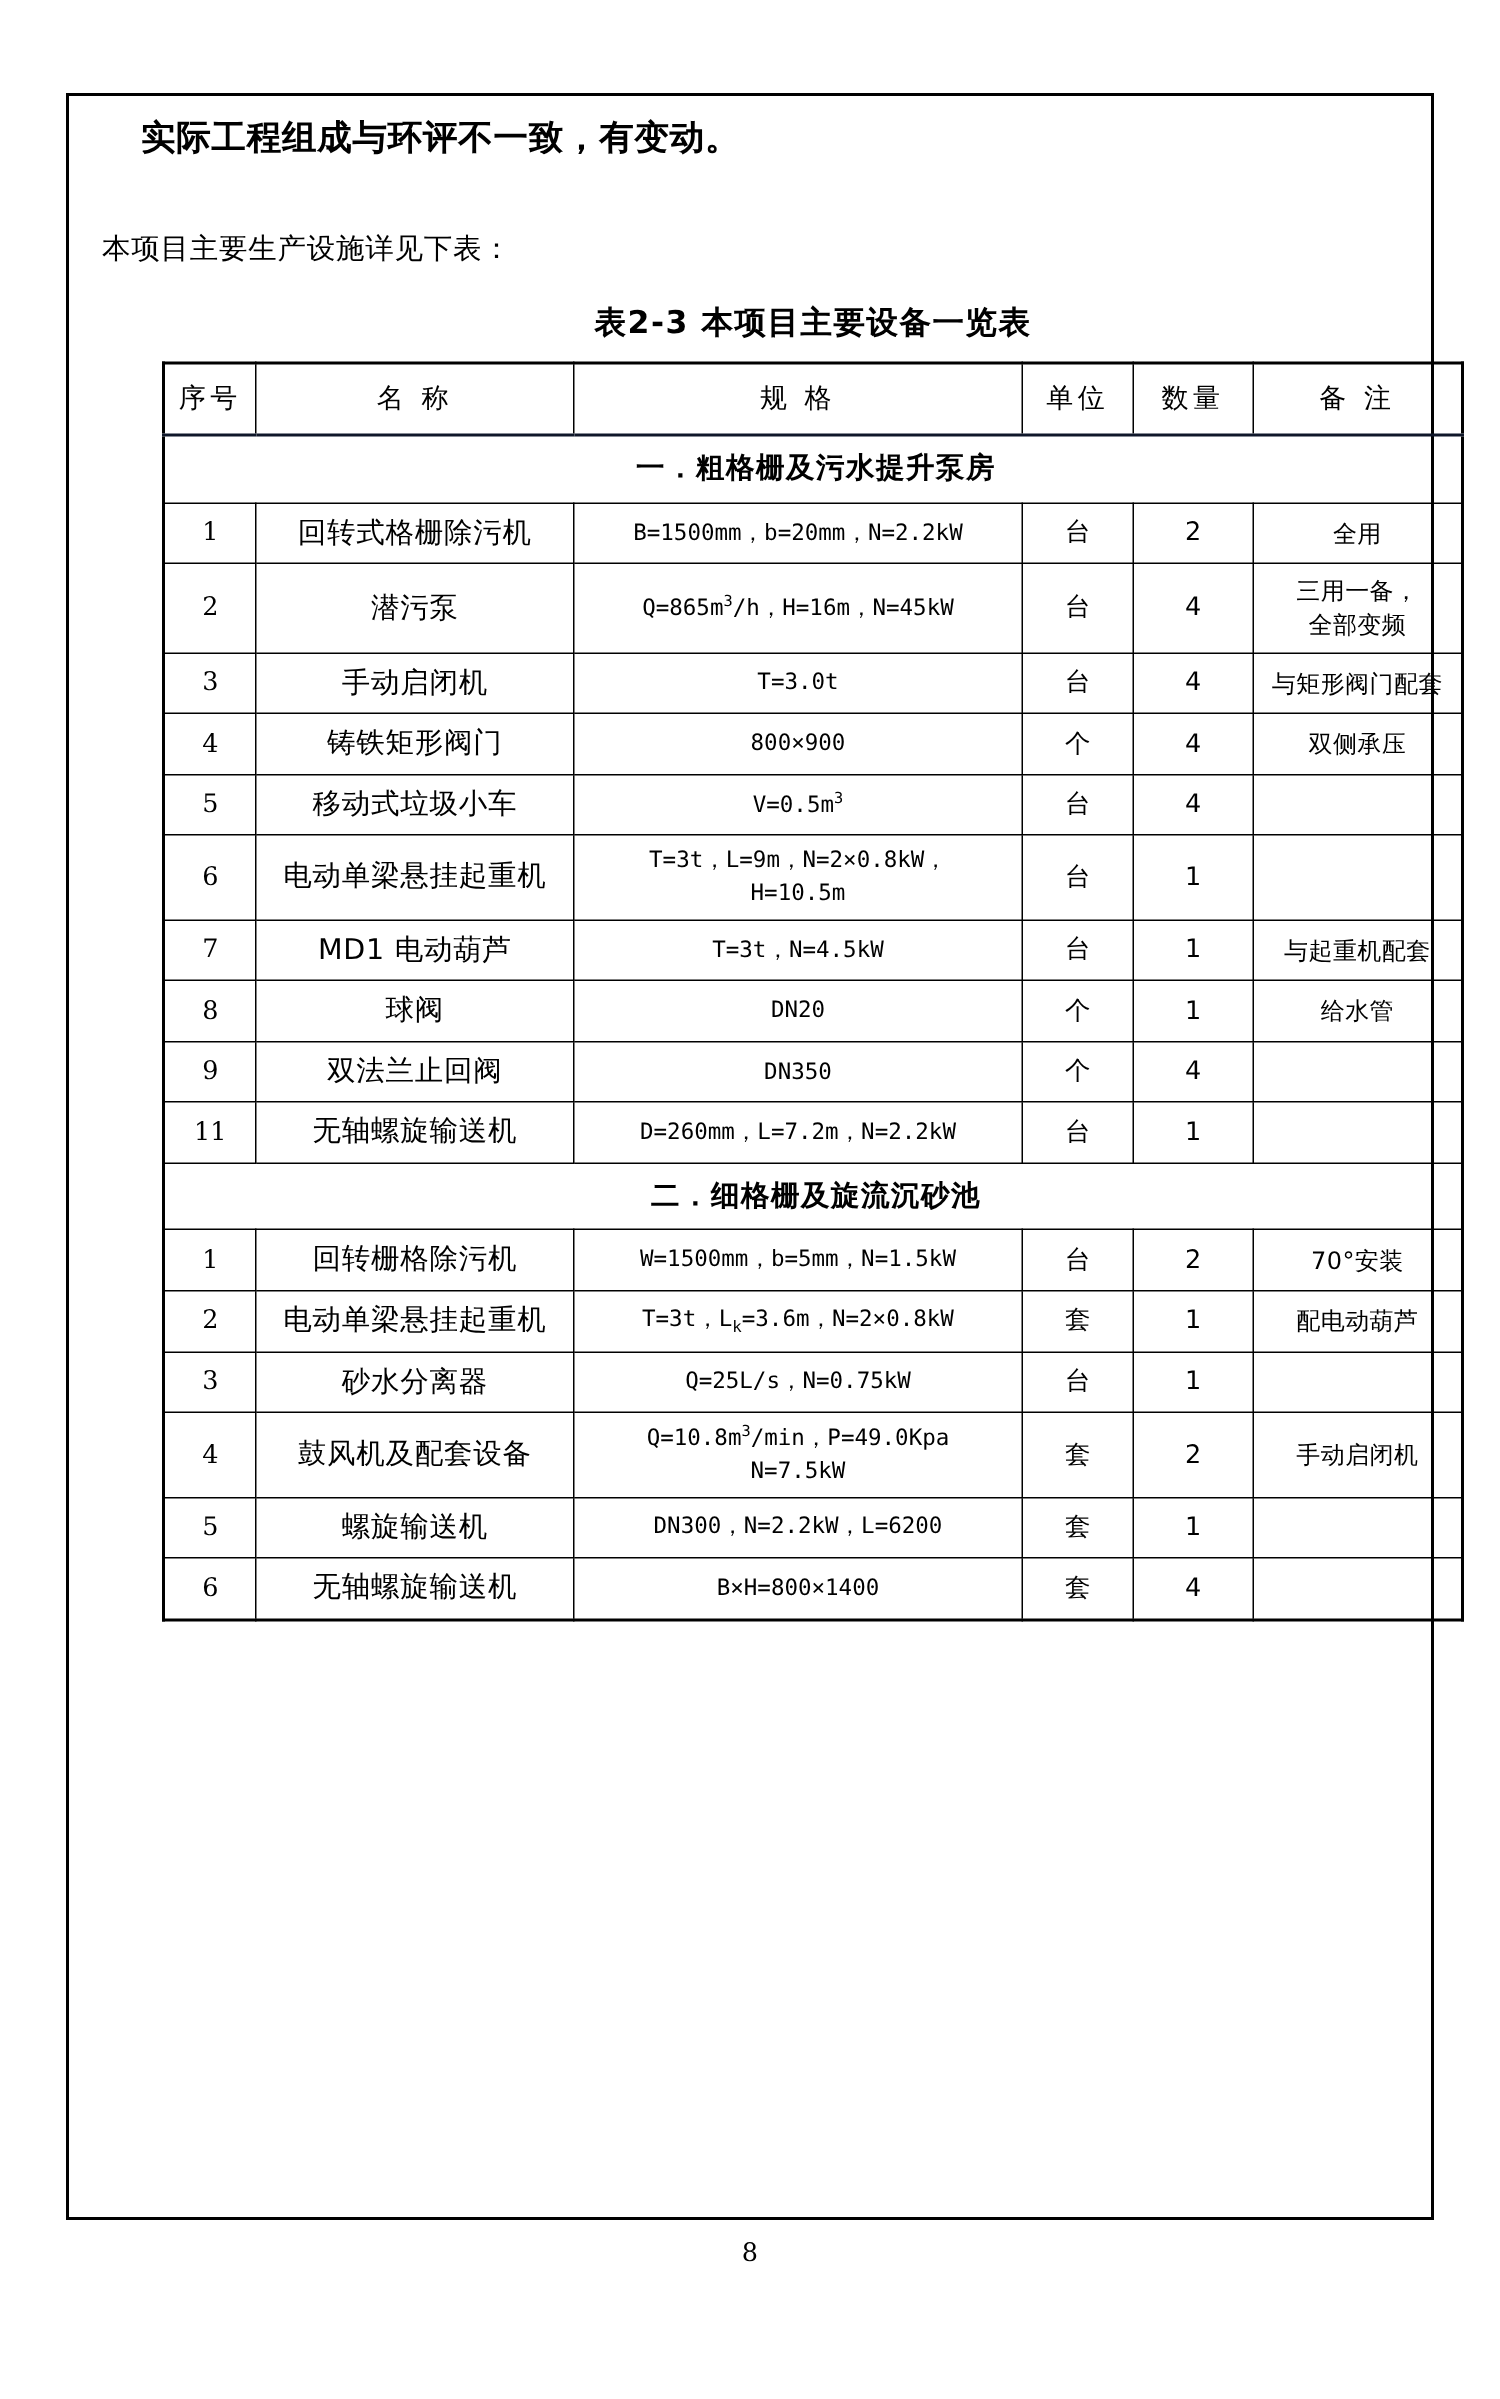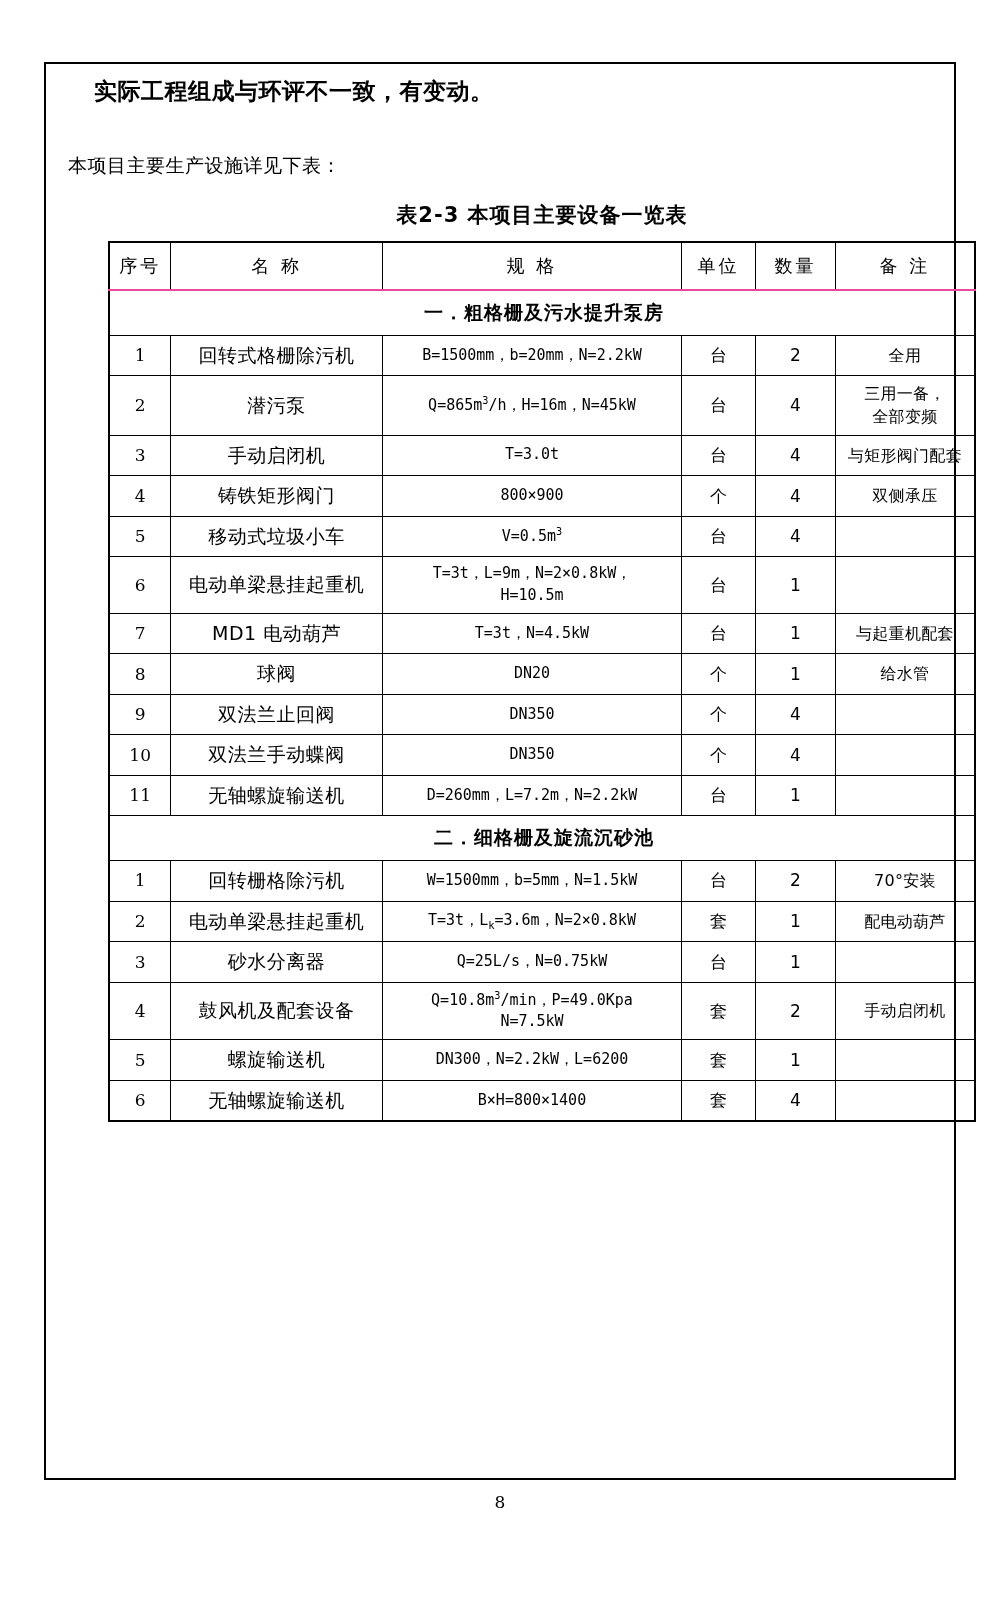"序号" table.equip thead tr th { border-bottom: 2px solid #ec4899 -> 2px solid #0f172a }
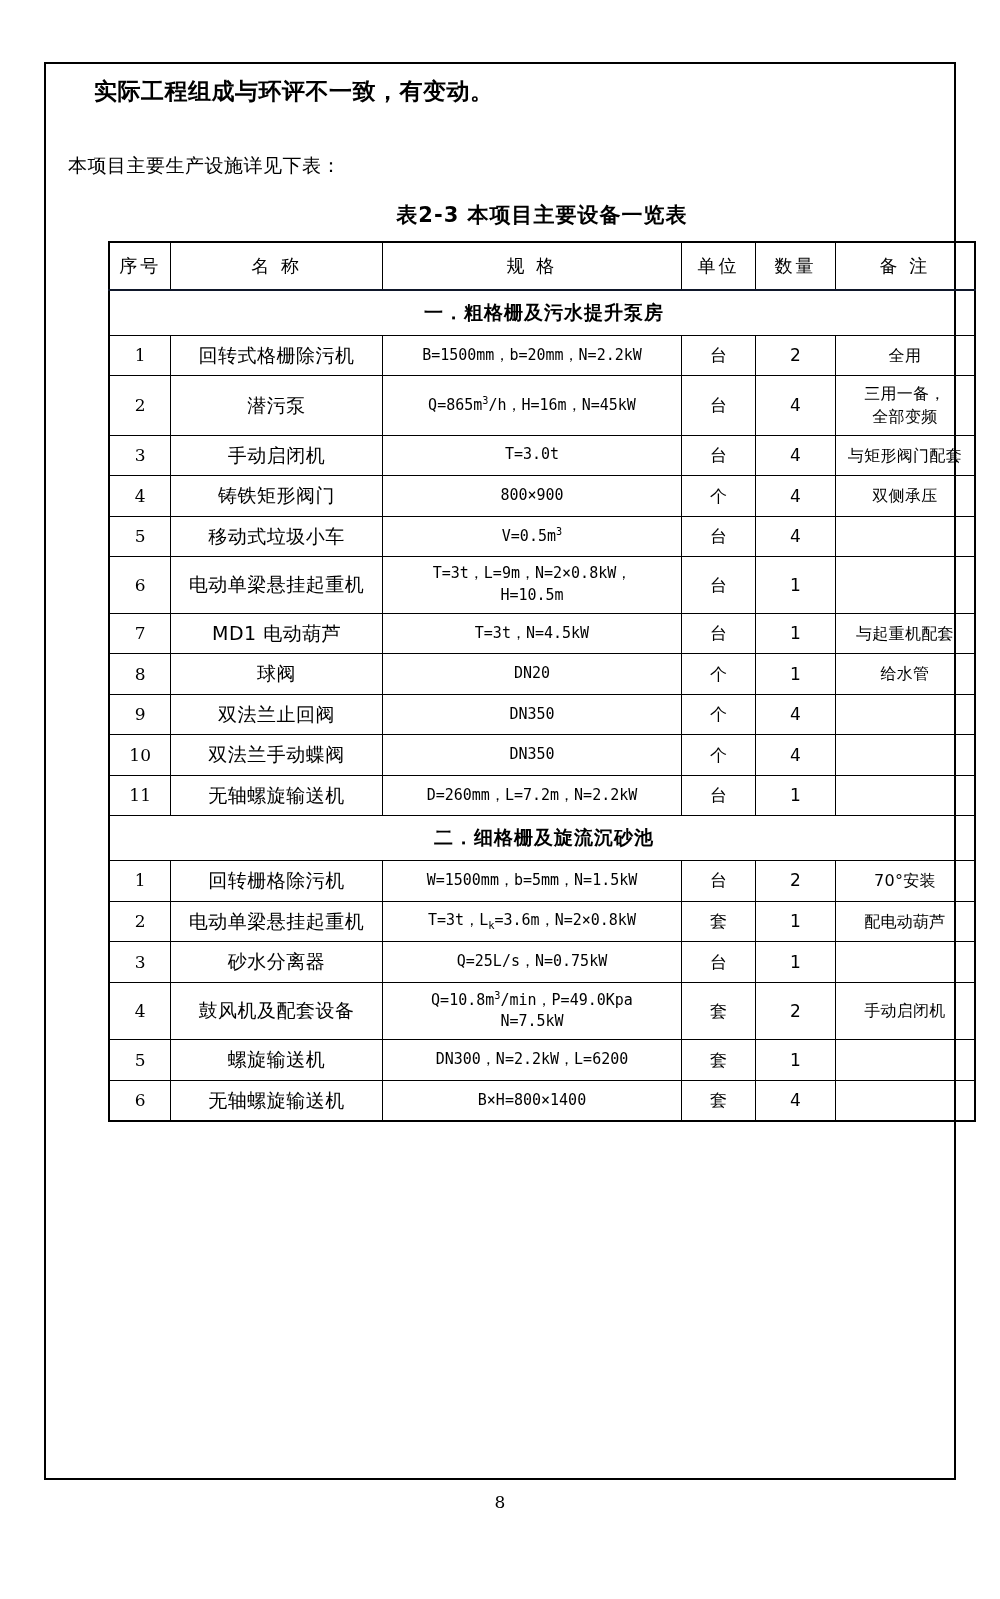"10" tr { html: <tr> <td>10</td> <td>双法兰手动蝶阀</td> <td>DN350</td> <td>个</td> <td>4</td> <td></td> </tr> -> none }
